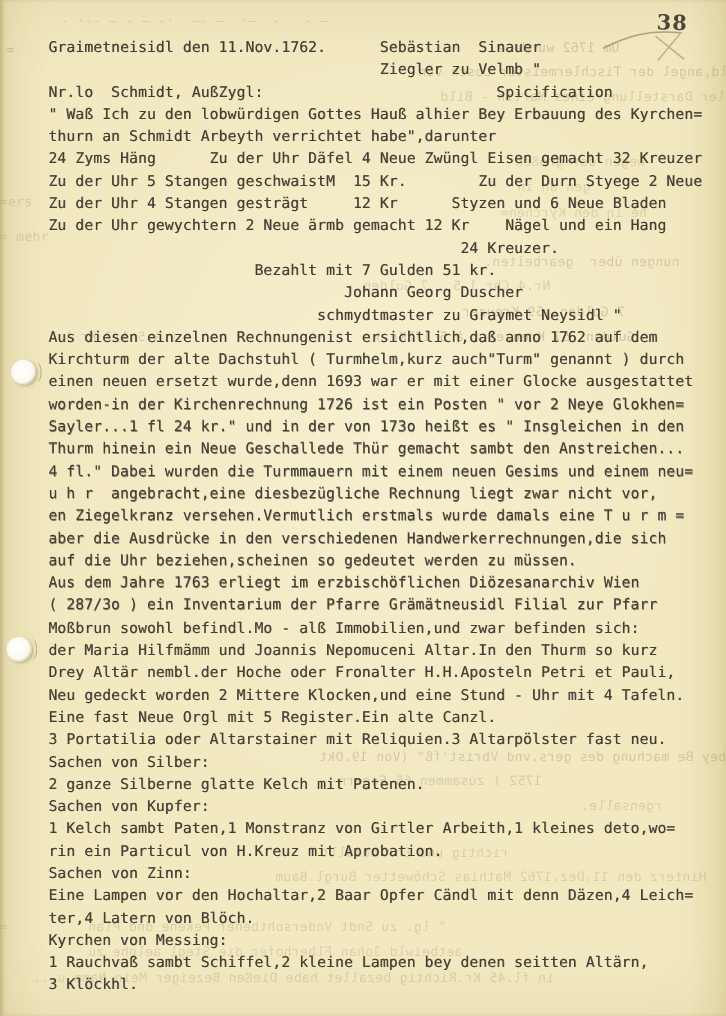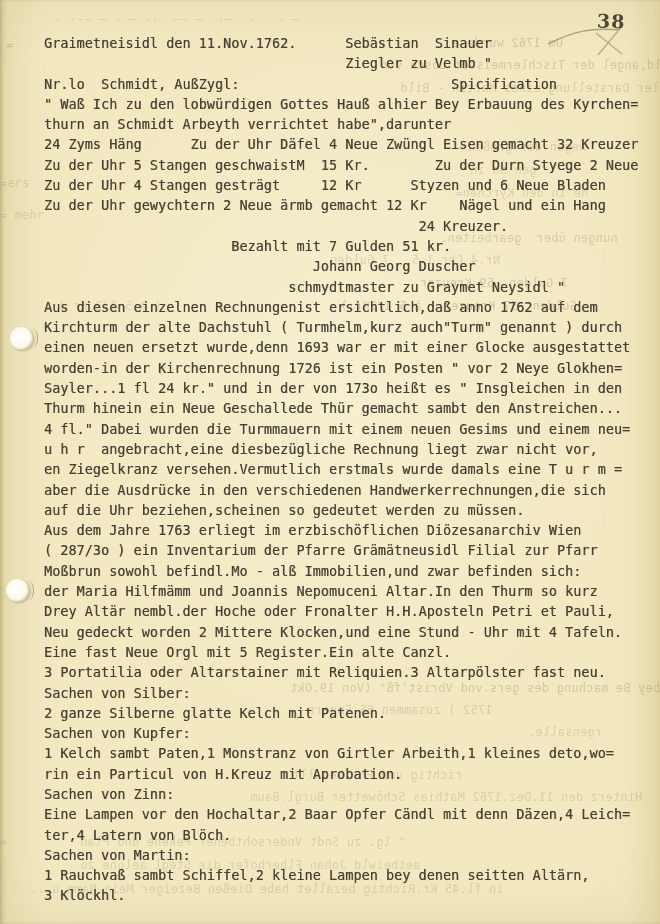"Sachen von Martin:" div.line { text: Sachen von Martin -> Kyrchen von Messing }
